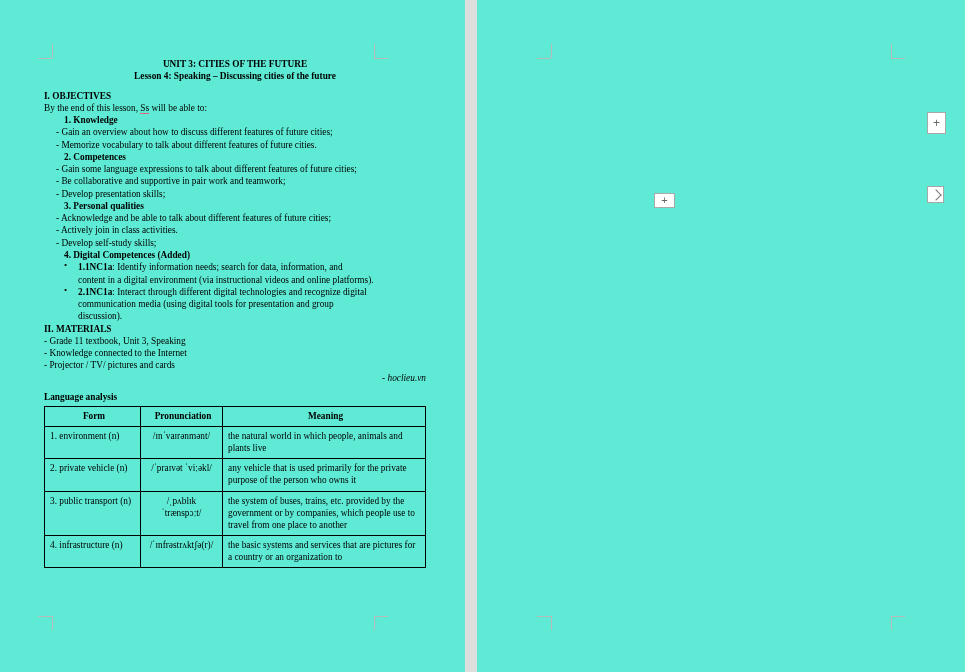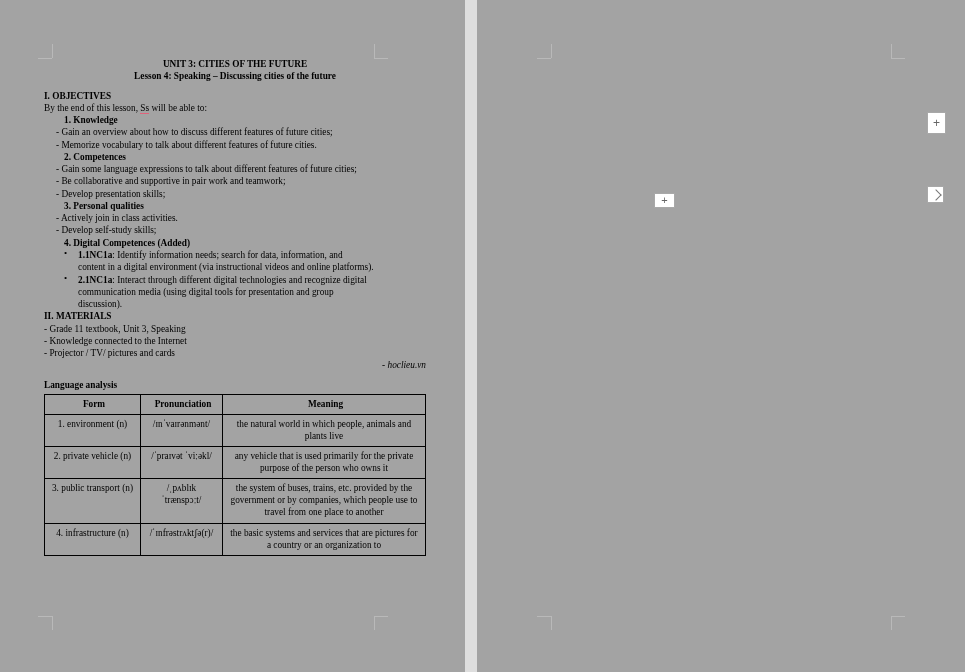"UNIT 3: CITIES OF THE" .page { background: #a3a3a3 -> #5eead4 }
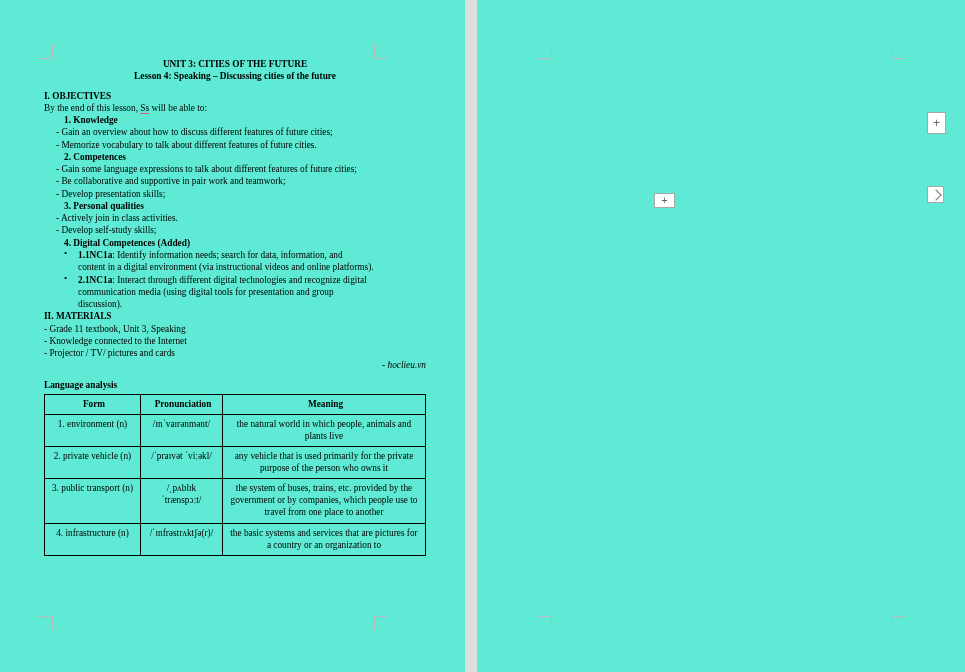"- Acknowledge and be able" p.ind2 { html: none -> <p>- Acknowledge and be able to talk about different features of future cities;</p> }
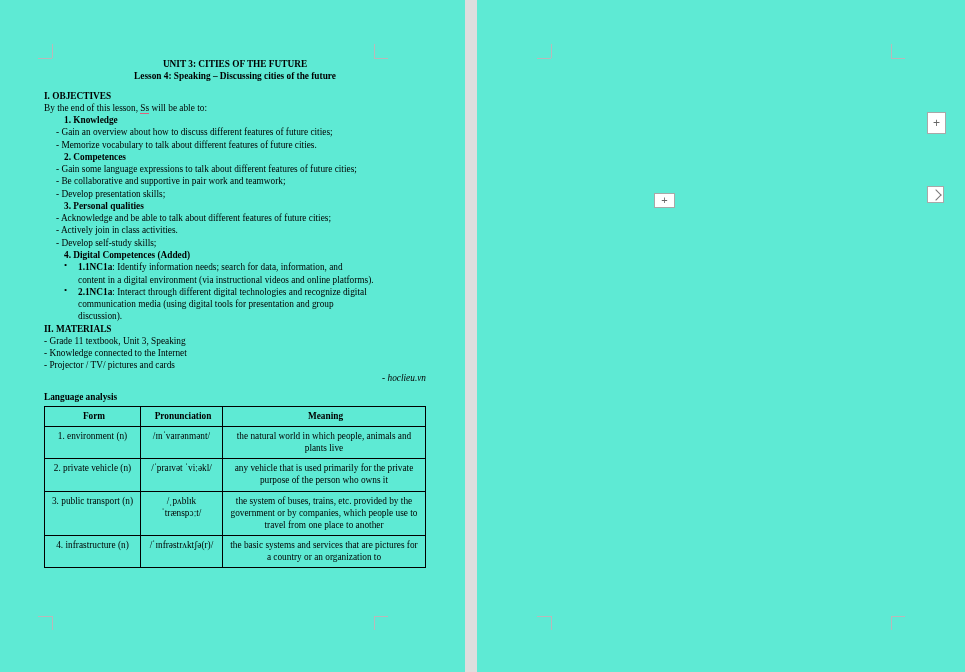"1. environment (n)" table.doc td, table.doc th { text-align: center -> left }
